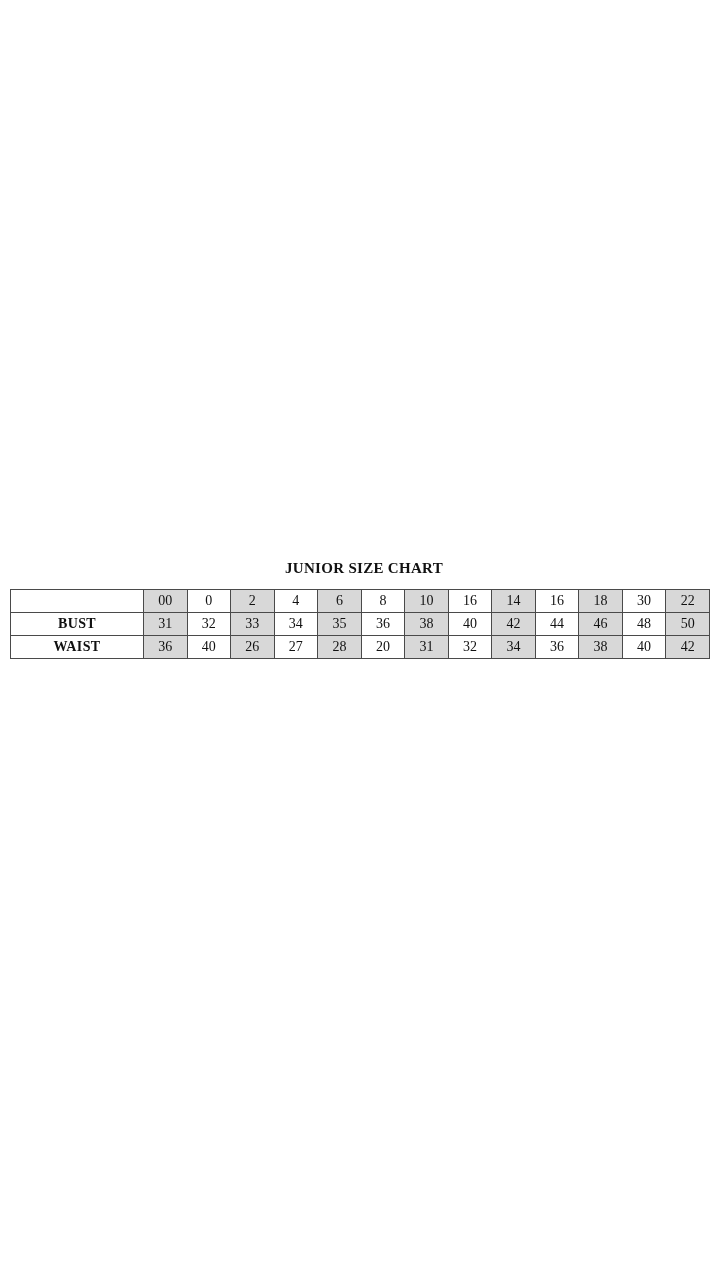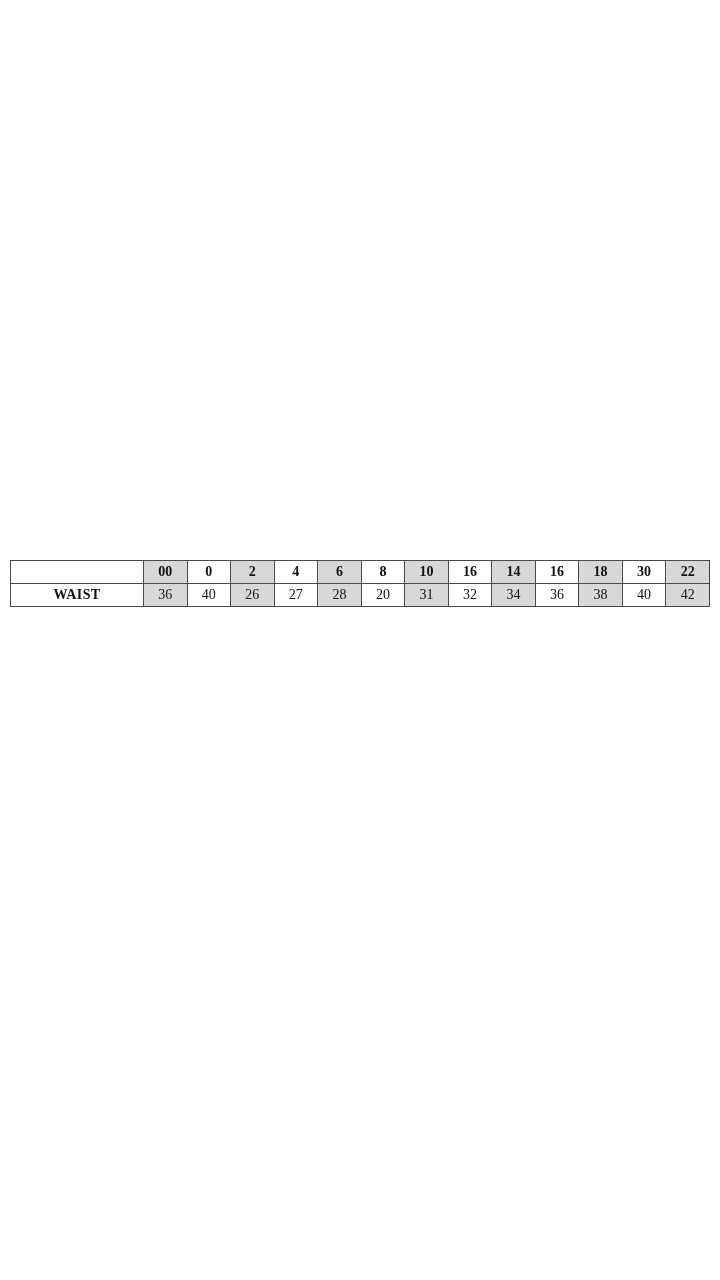"JUNIOR SIZE CHART" div.chart-title { html: none -> <div>JUNIOR SIZE CHART</div> }
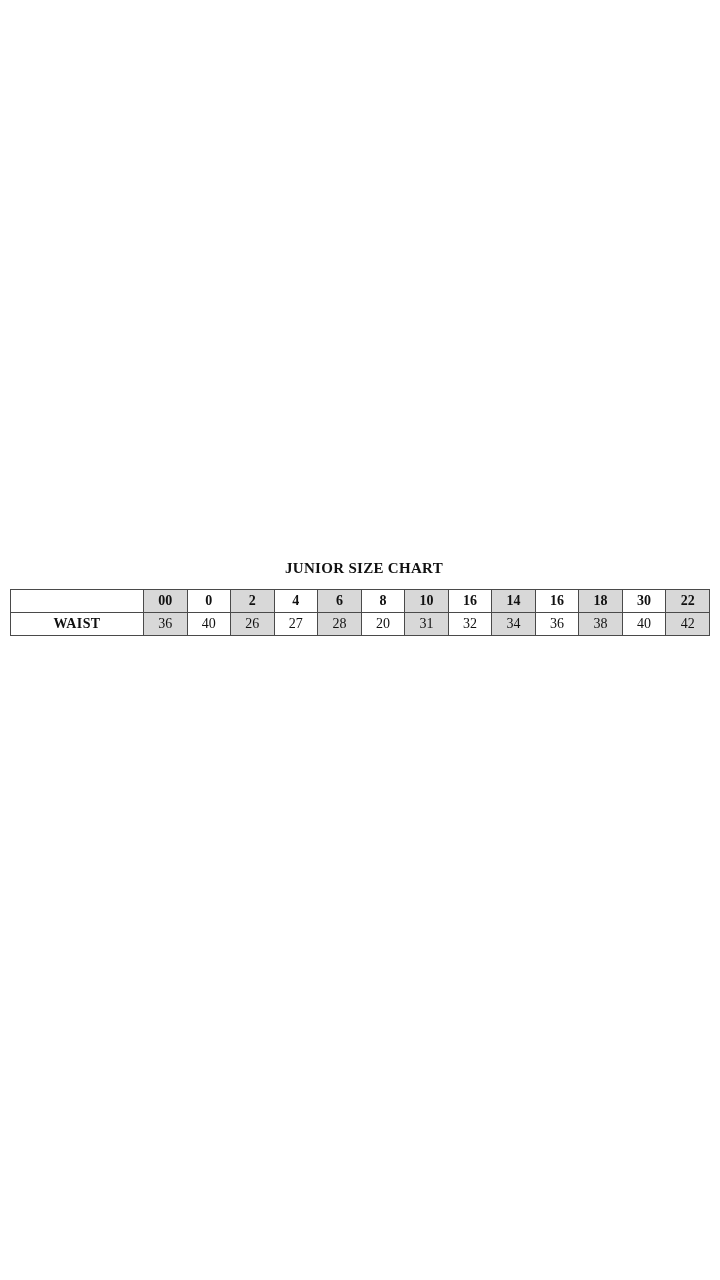"00" th.size-head { font-weight: bold -> normal }
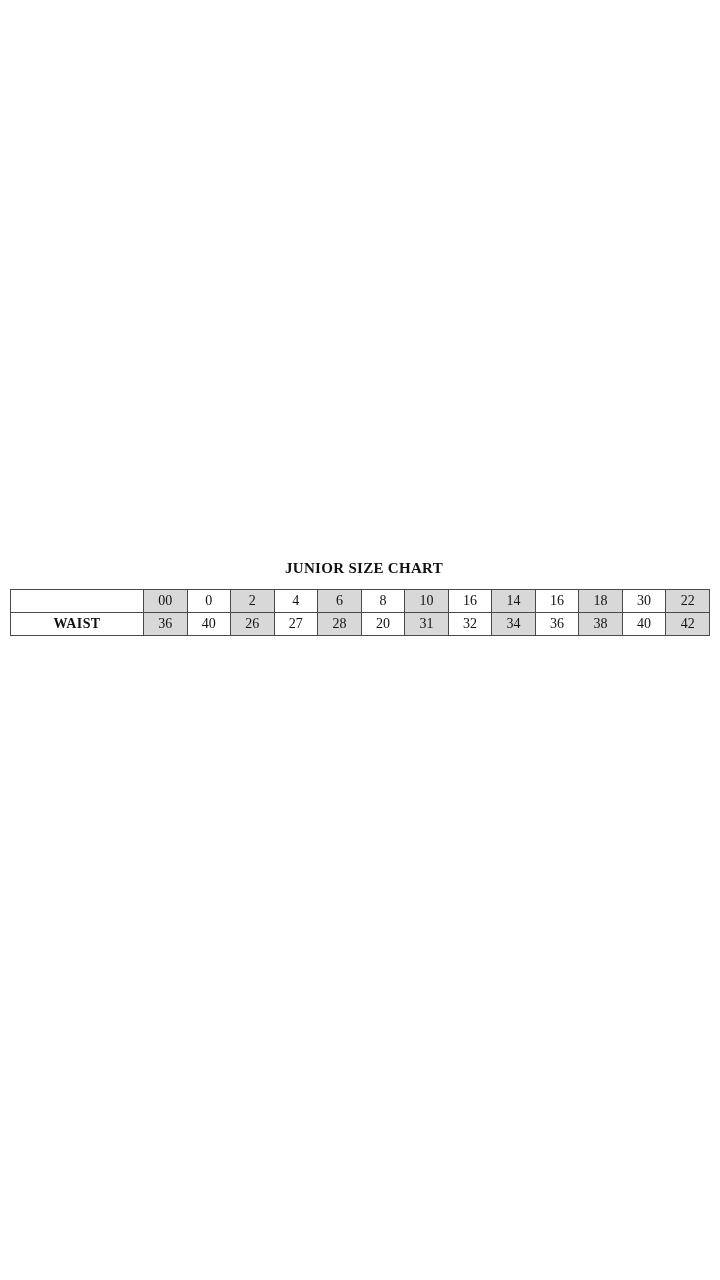"BUST" tr { html: none -> <tr> <td>BUST</td> <td>31</td> <td>32</td> <td>33</td> <td>34</td> <td>35</td> <td>36</td> <td>38</td> <td>40</td> <td>42</td> <td>44</td> <td>46</td> <td>48</td> <td>50</td> </tr> }
